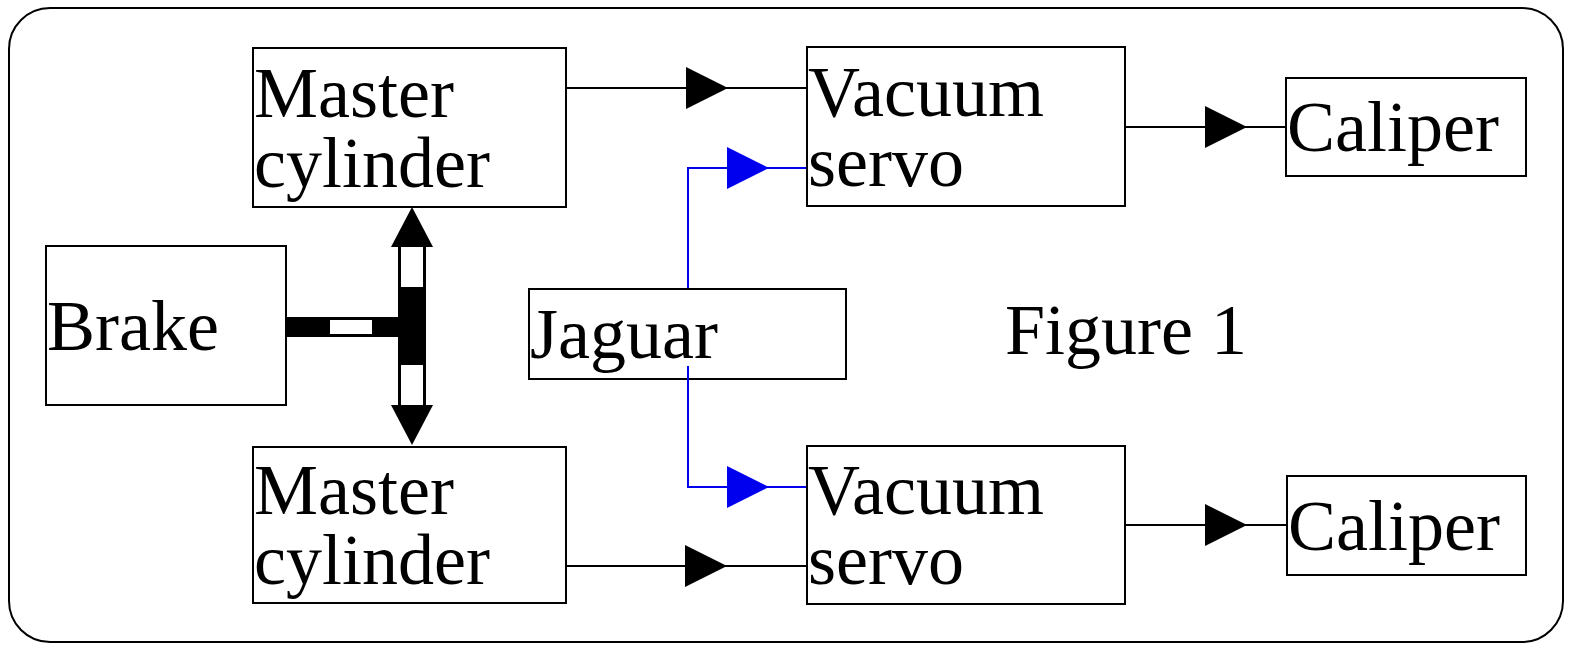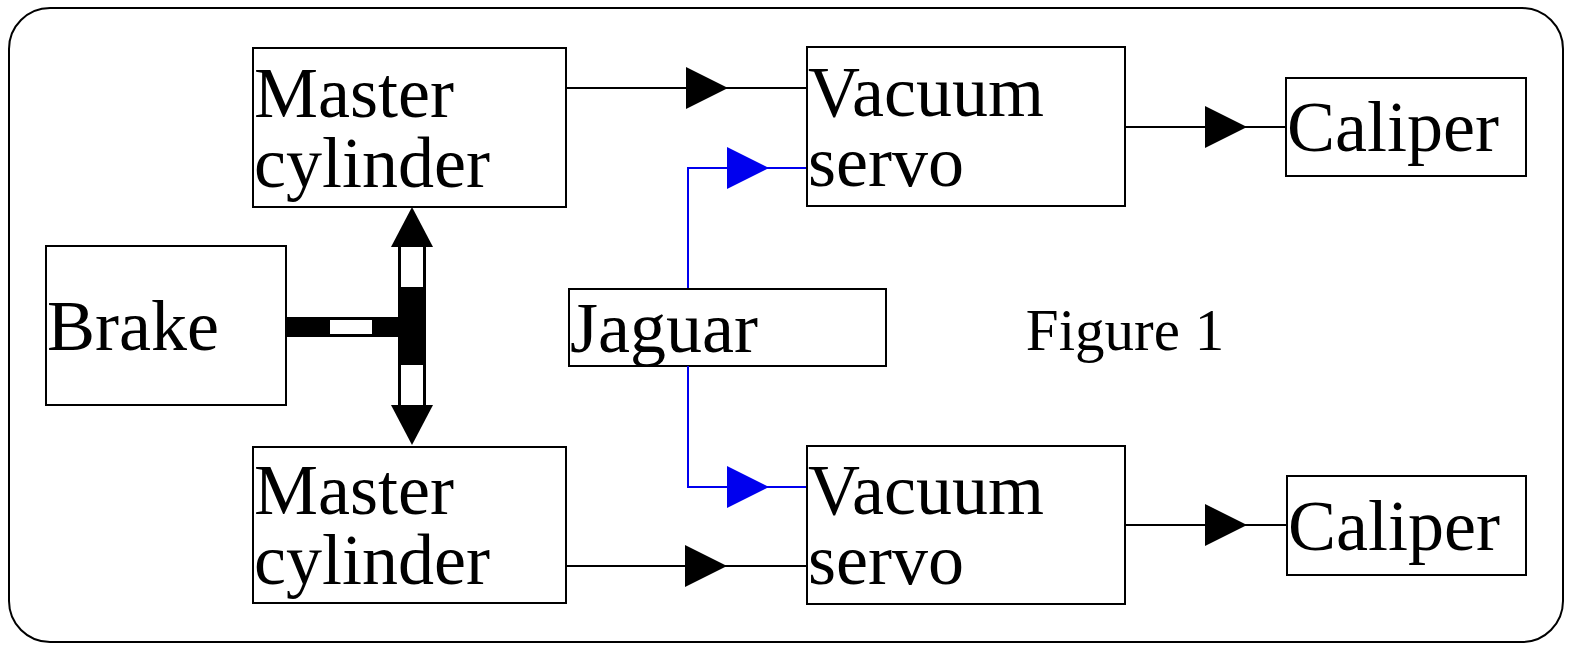"Jaguar" .node-jaguar { height: 79px -> 92px; margin-left: 40px -> none }
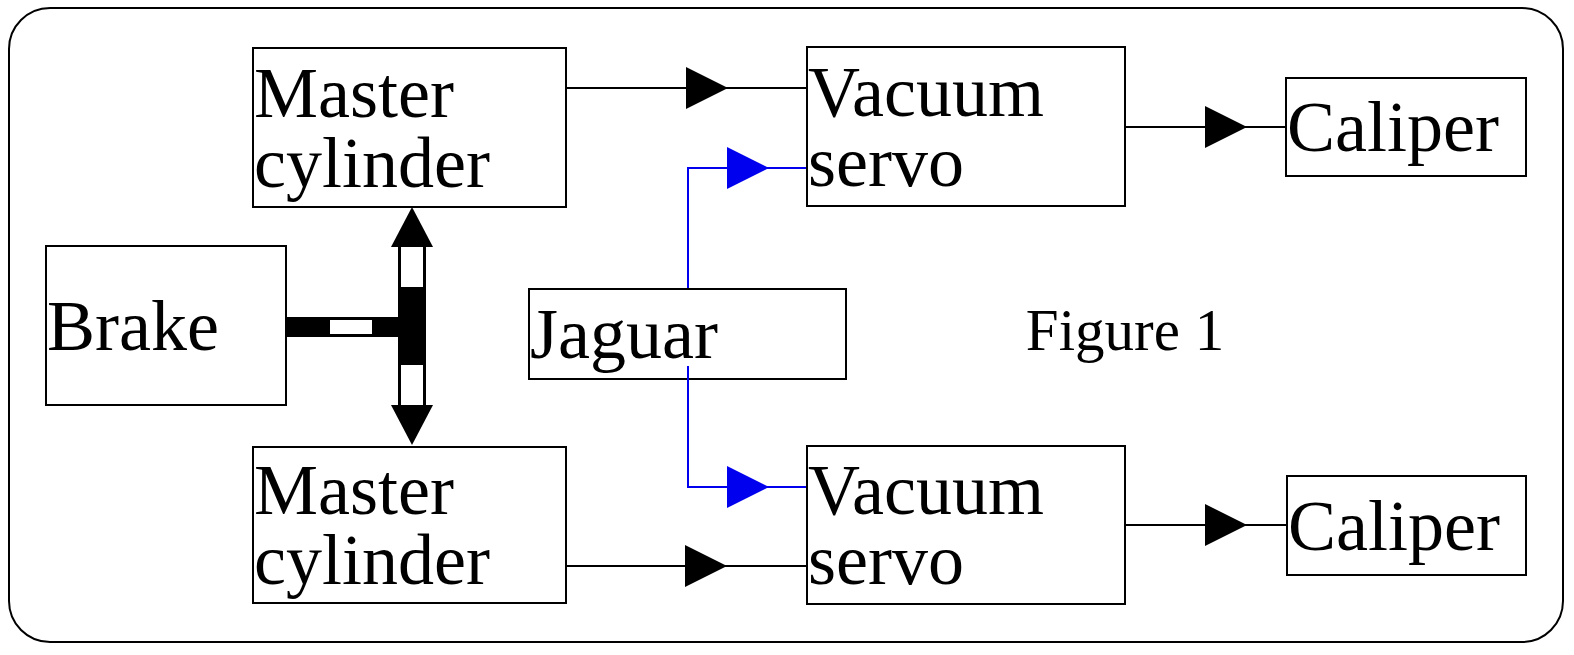"Figure 1" .caption { font-size: 59px -> 72px }
